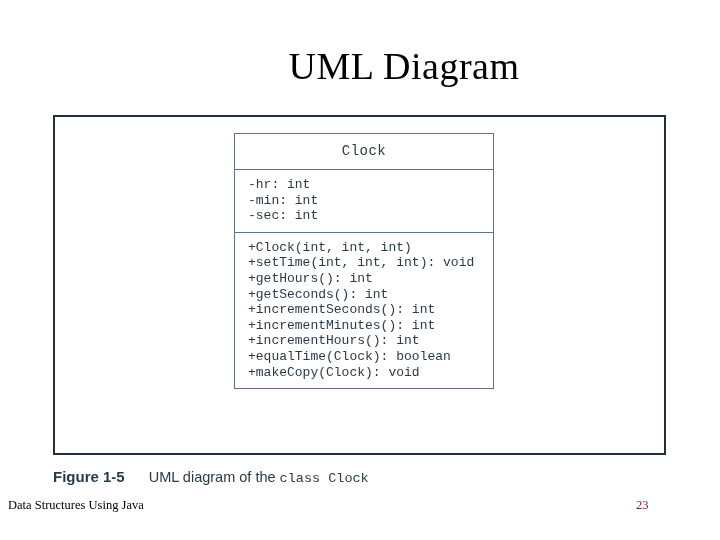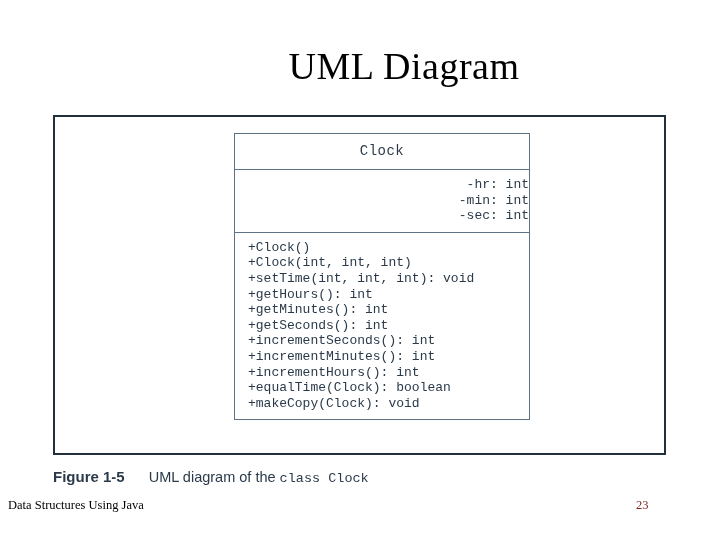"Clock" .uml-class-box { width: 296px -> 260px }
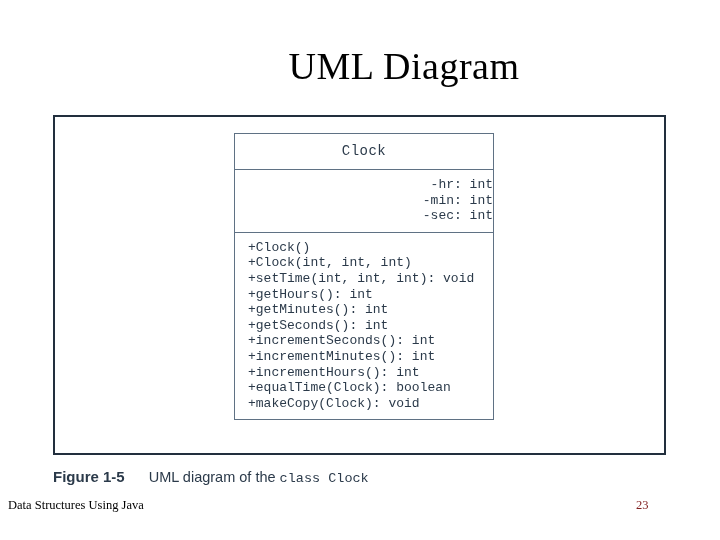"-hr: int" .uml-attributes { text-align: right -> none }
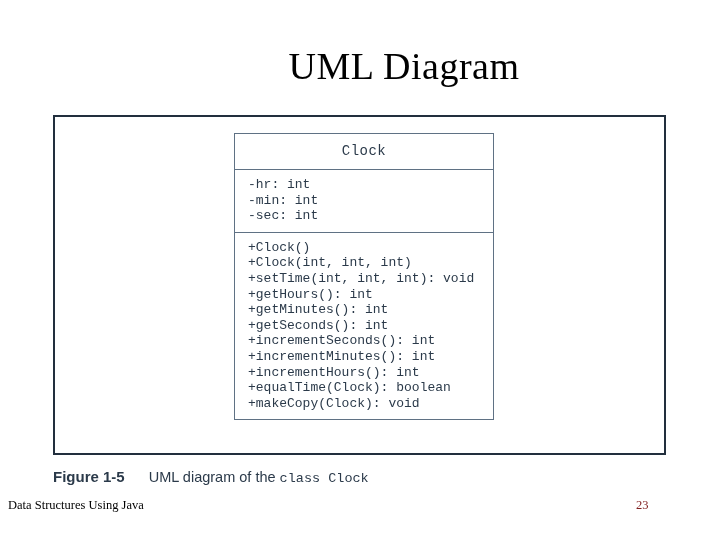"+Clock()" div.uml-line { html: <div>+Clock()</div> -> none }
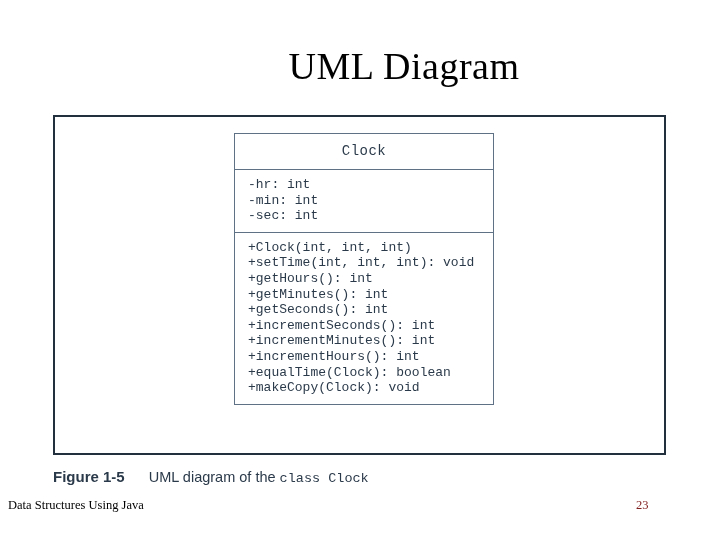"+getMinutes(): int" div.uml-line { html: <div>+getMinutes(): int</div> -> none }
